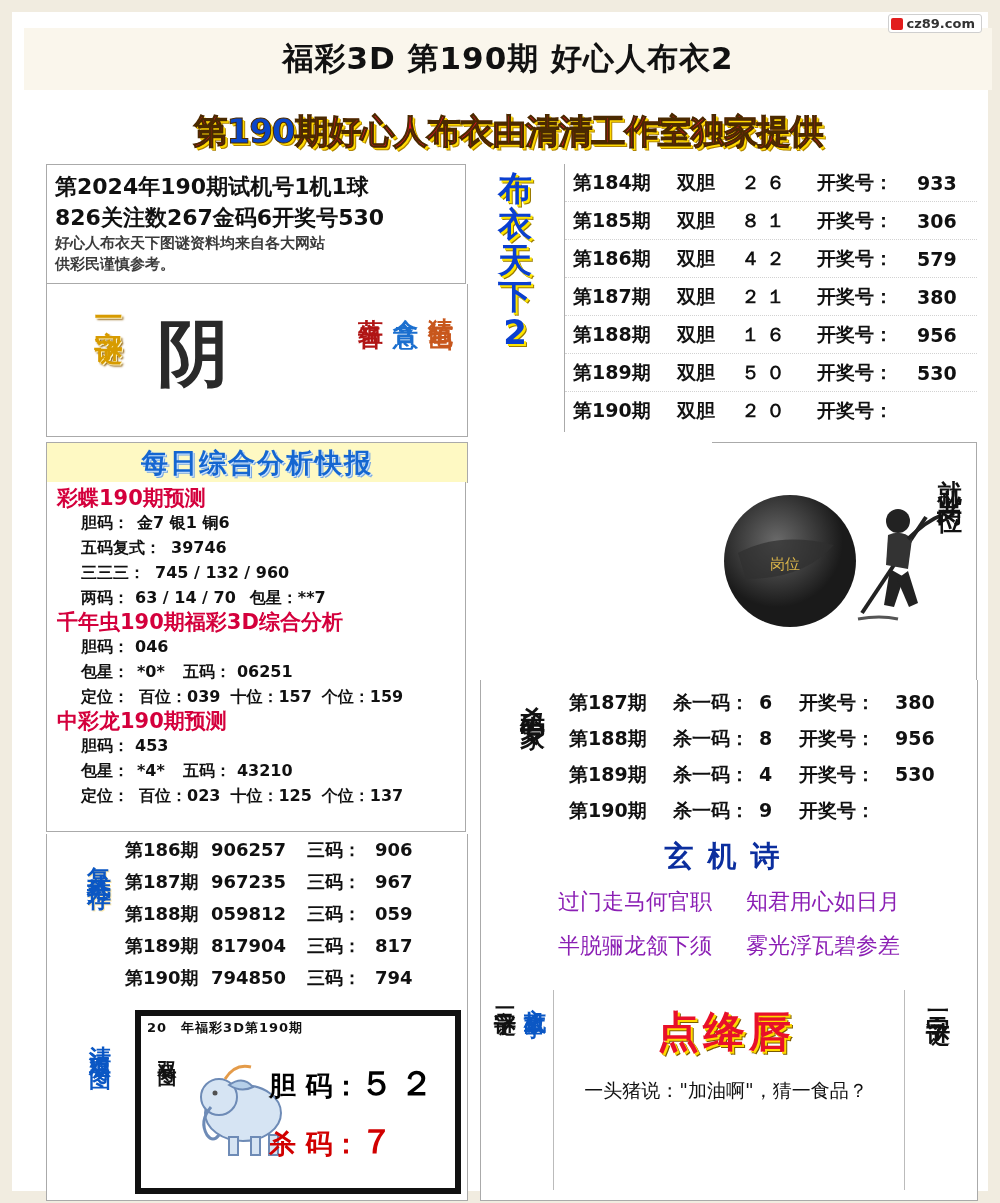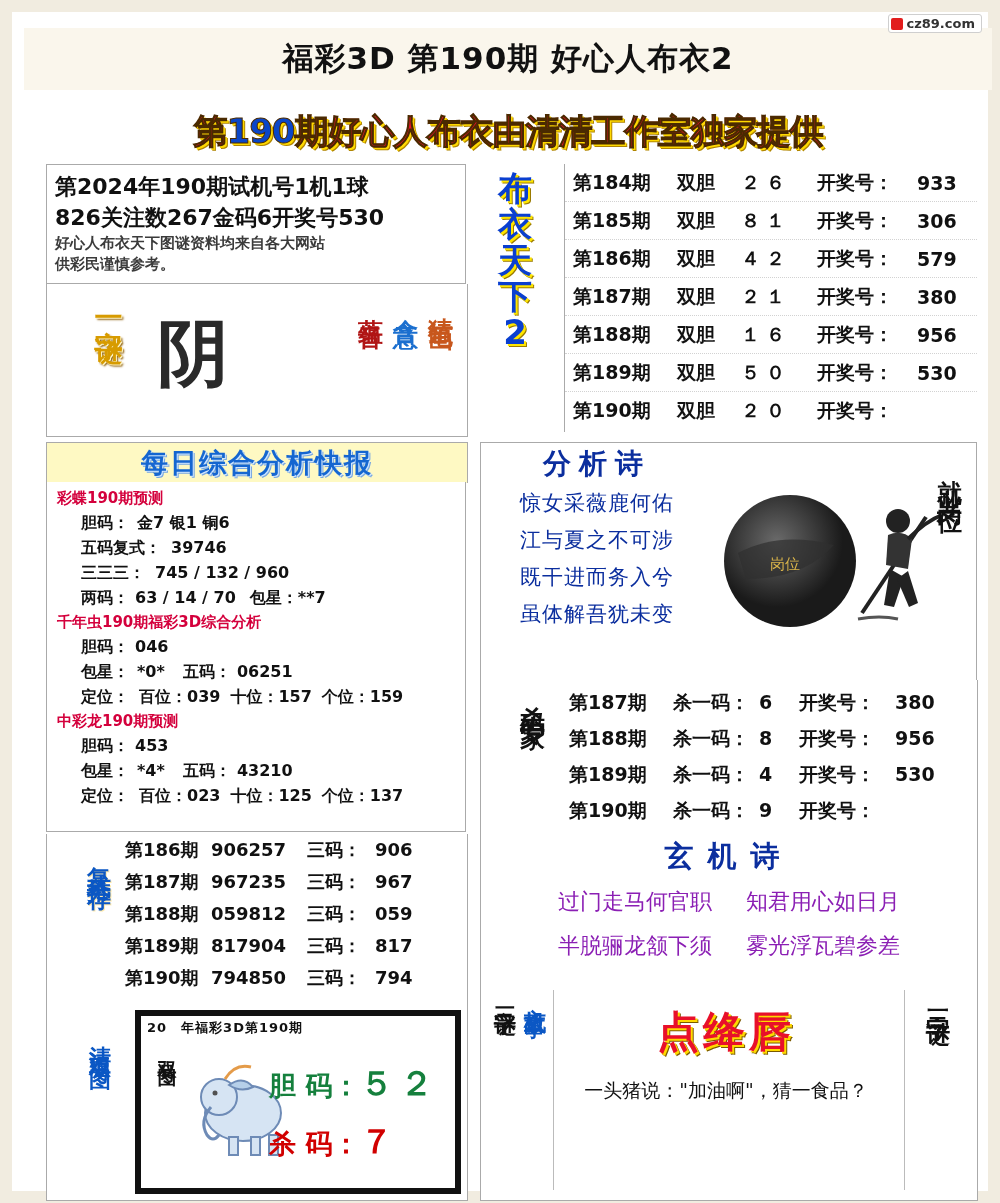"分析诗" div.fx-box { html: <div> <div>分析诗</div> <div>惊女采薇鹿何佑</div> <div>江与夏之不可涉</div> <div>既干进而务入兮</div> <div>虽体解吾犹未变</div> </div> -> none }
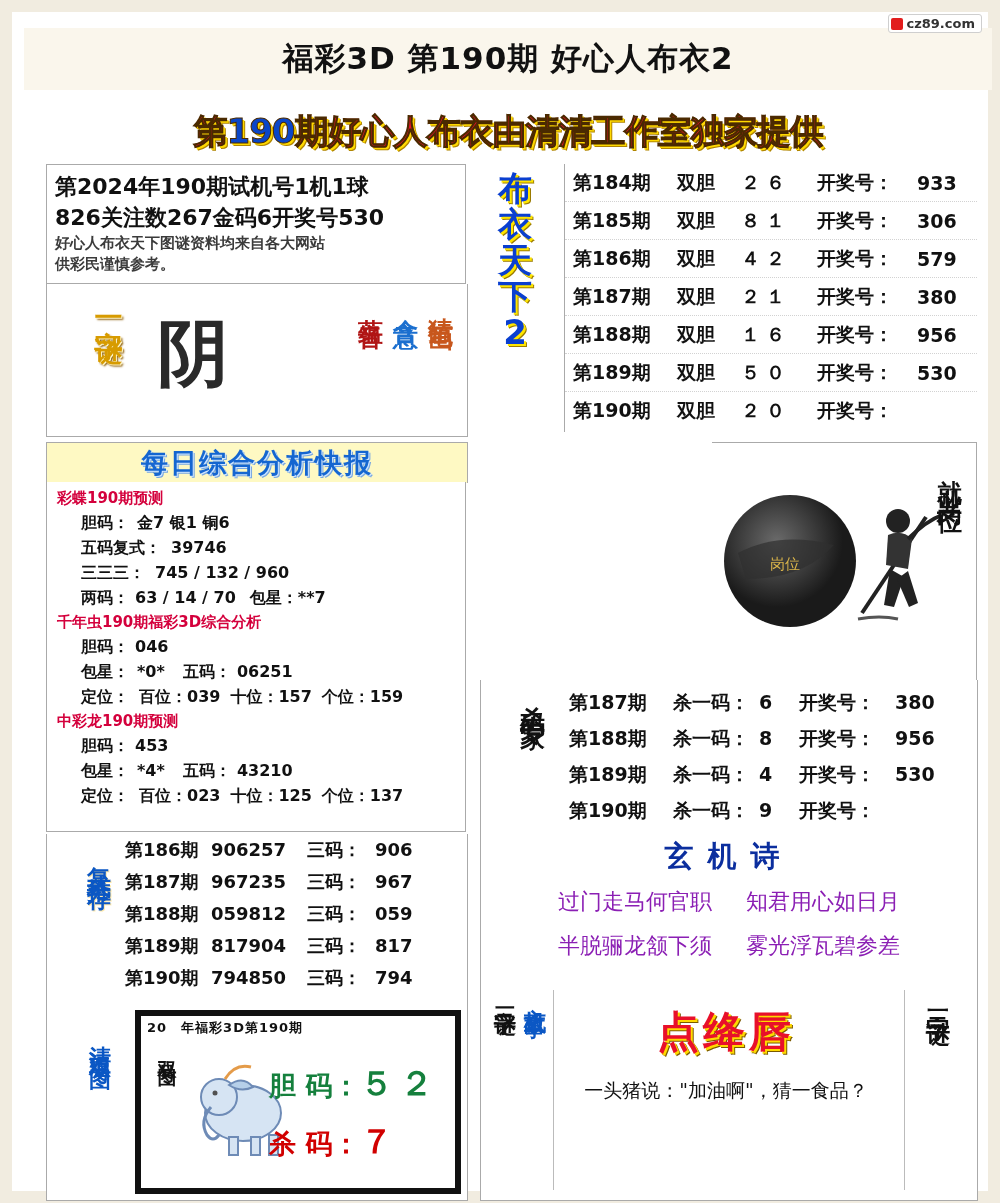"彩蝶190期预测" .sec-title { font-size: 15px -> 21px }
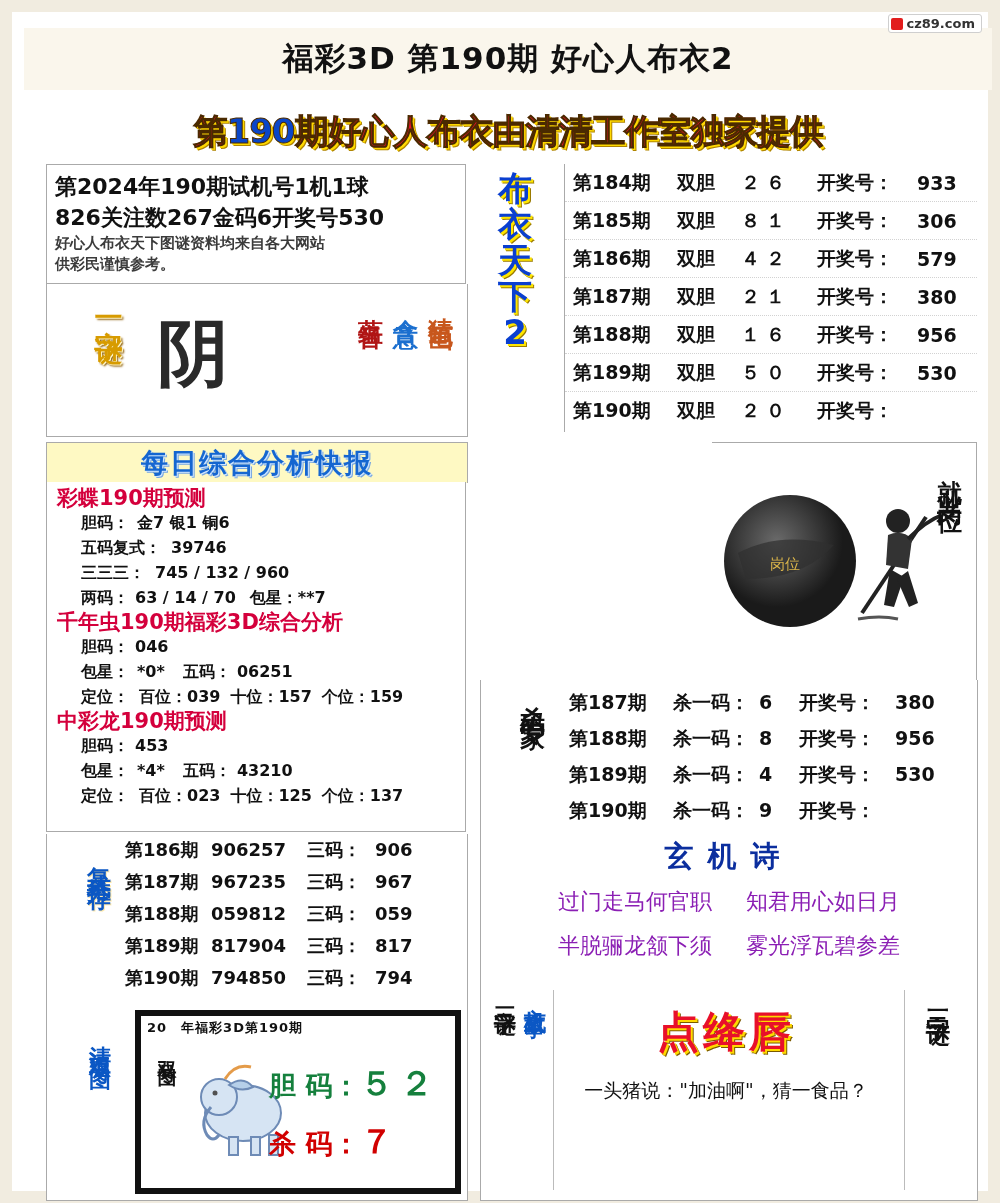"胆 码：５２" .qq-dm { color: #15803d -> #000000 }
